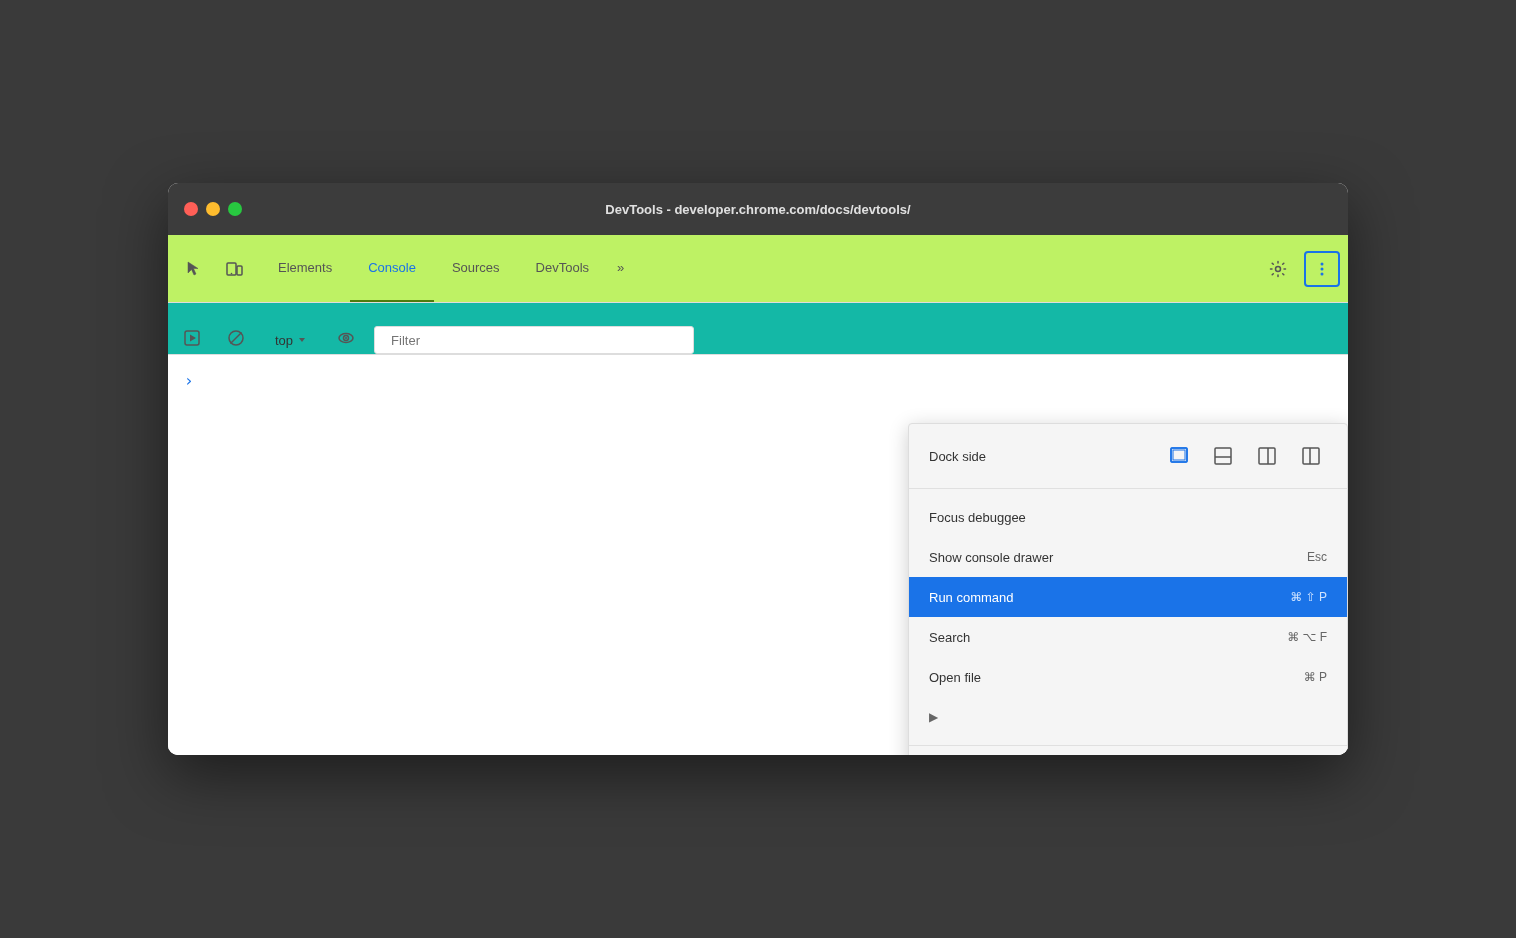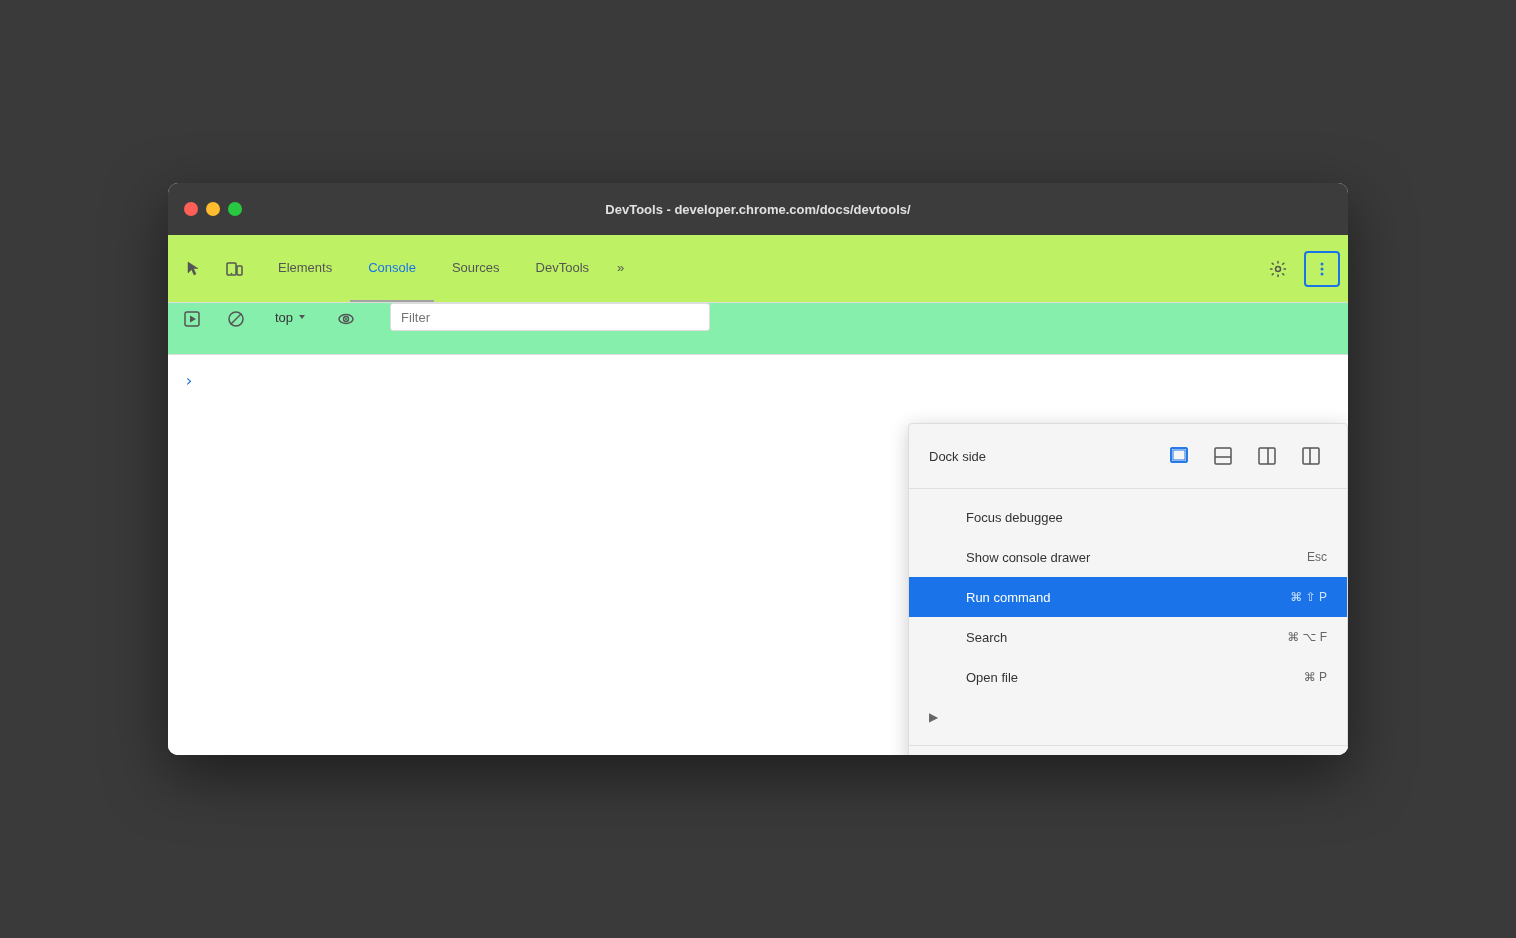"Console" .tab.active { border-bottom: 2px solid #a3a3a3 -> 2px solid #4d7c0f }
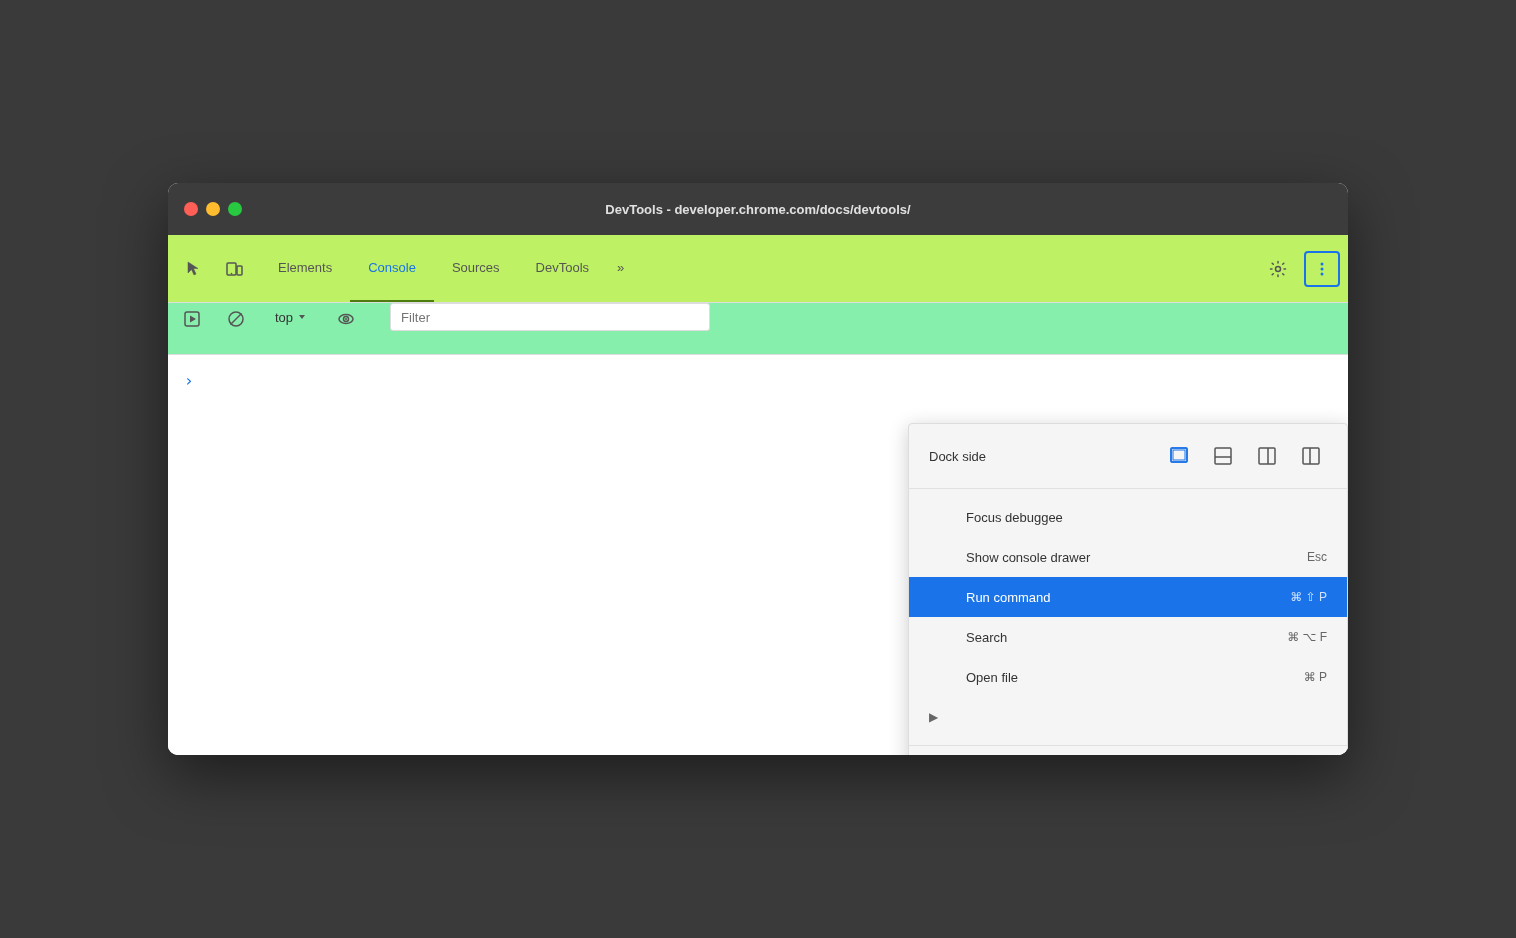"top" .console-toolbar { align-items: flex-start -> flex-end; background: #86efac -> #14b8a6 }
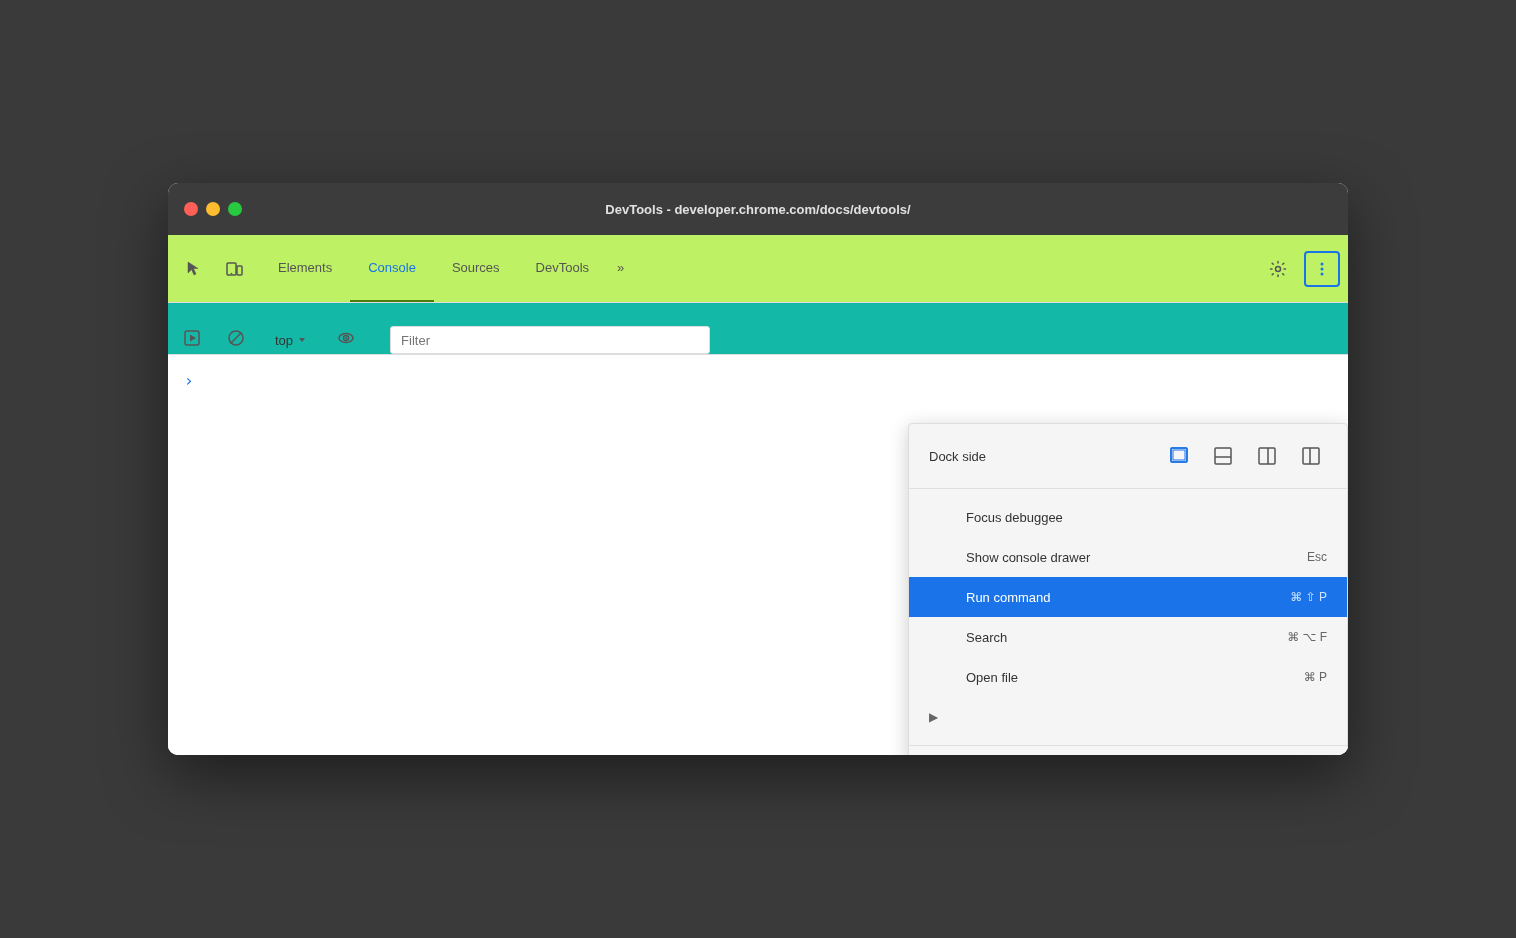"Filter" .filter-input { margin-left: 16px -> none; padding: 0 10px -> 0 16px }
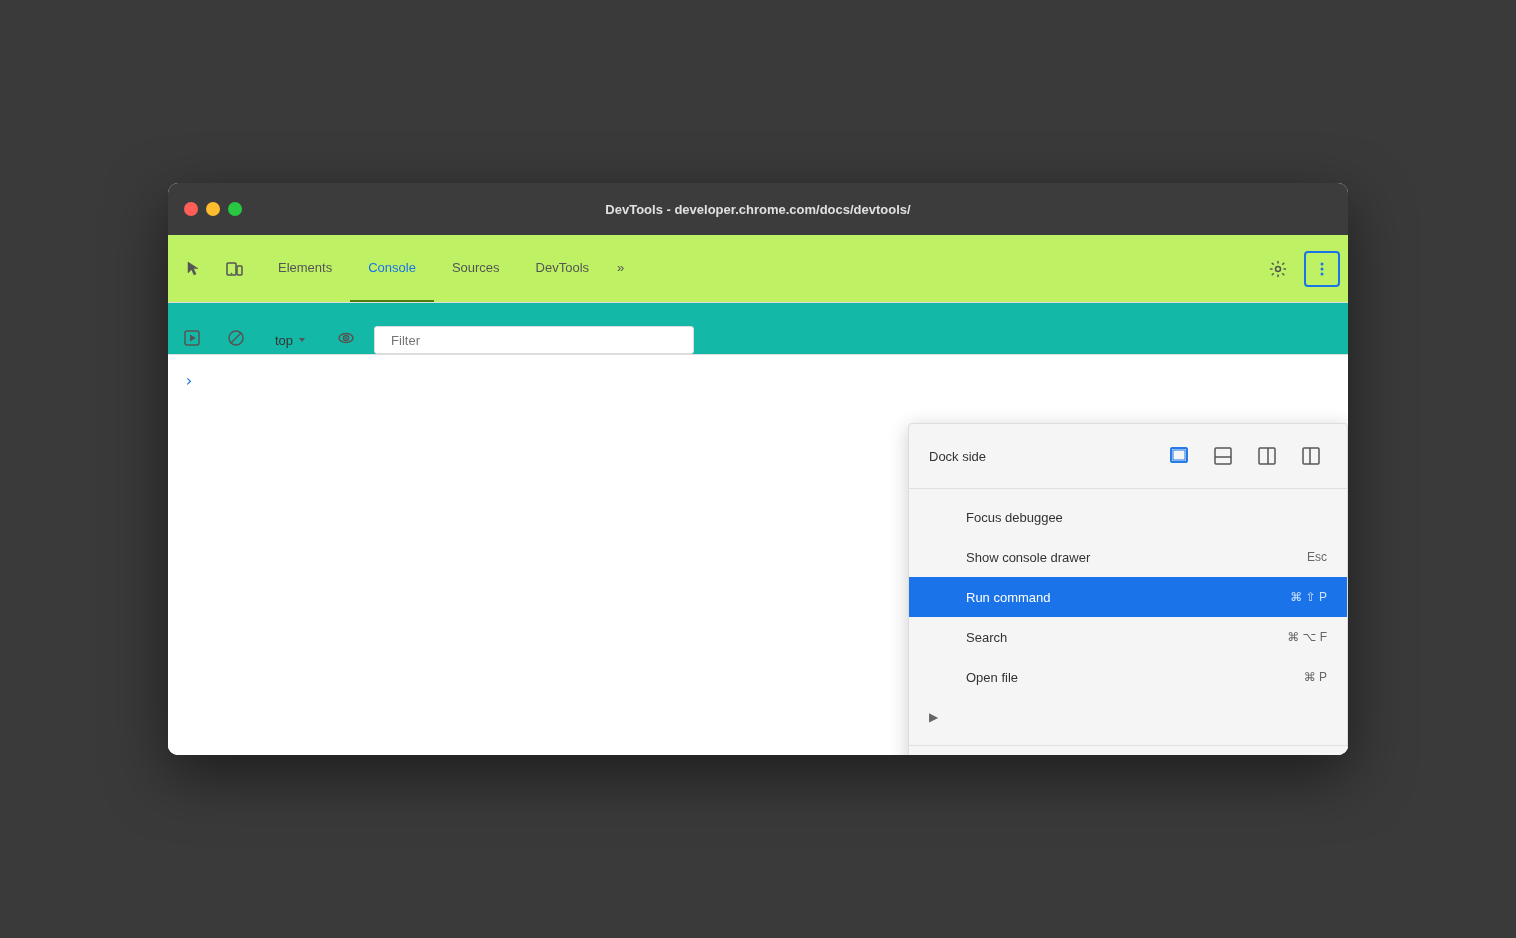"Focus debuggee" .menu-item-label { margin-left: 37px -> none }
